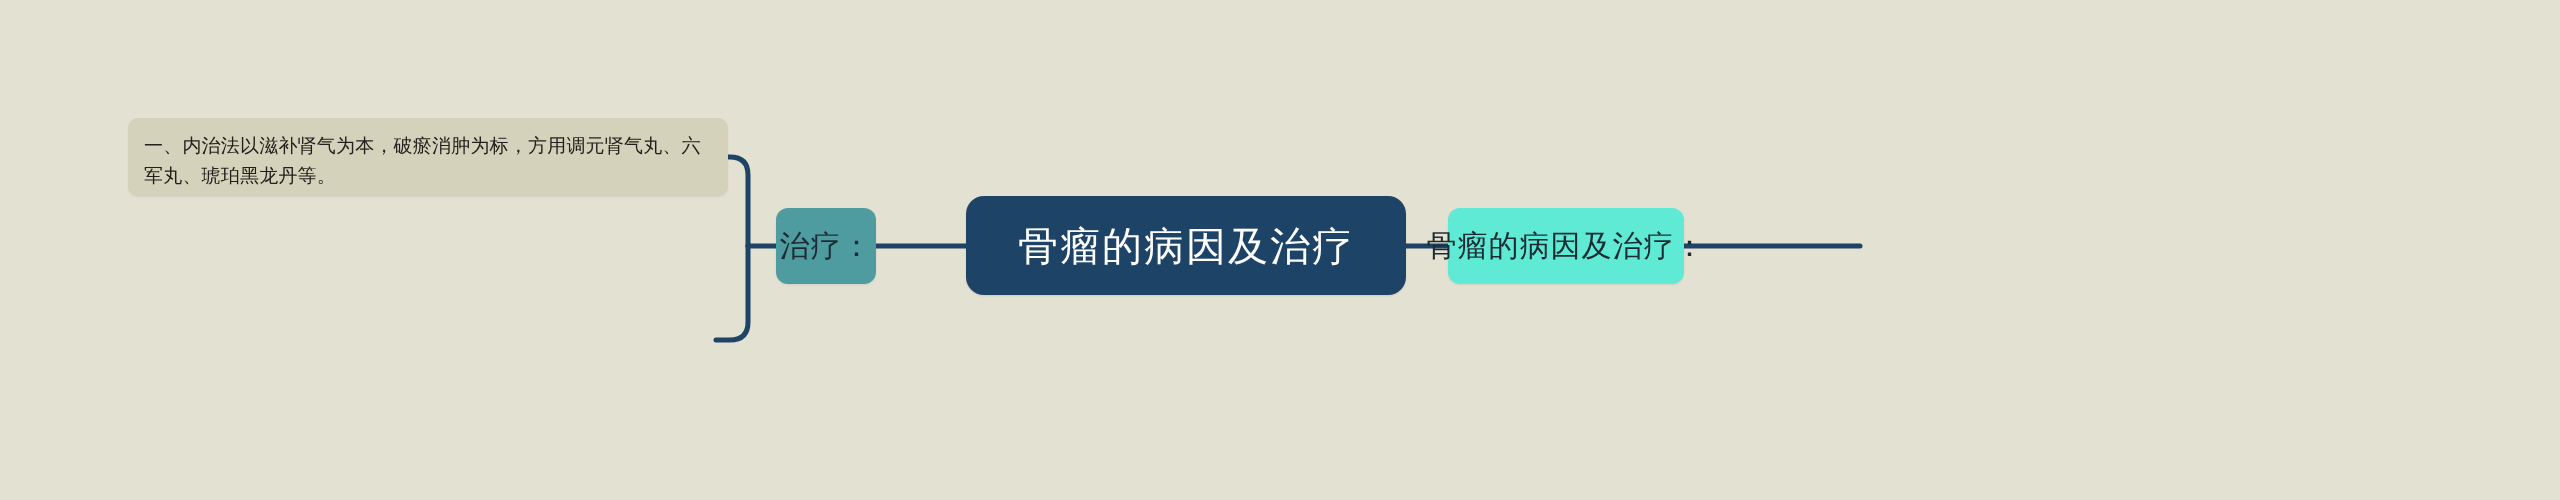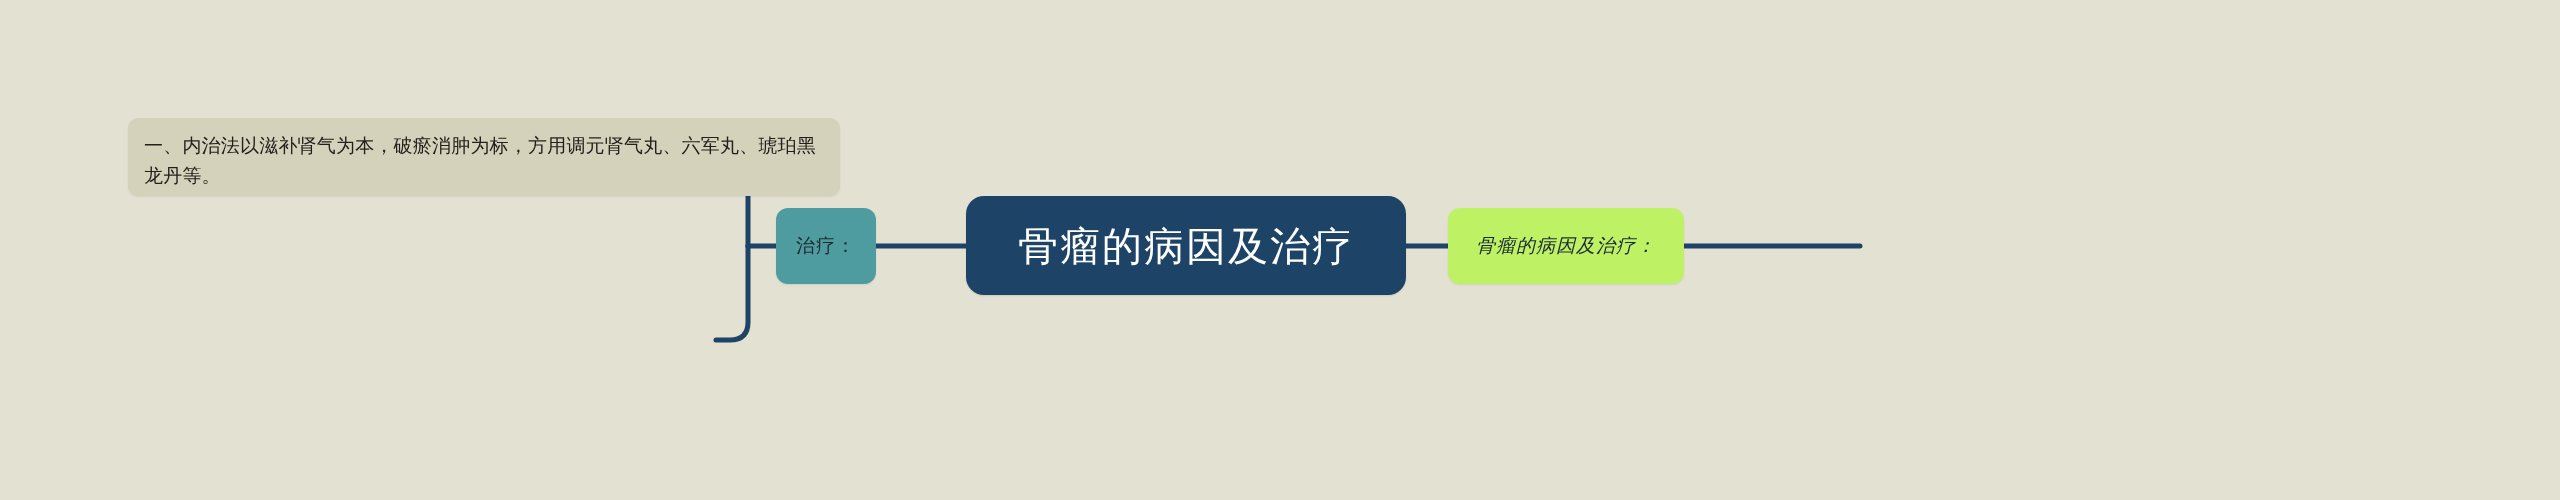"一、内治法以滋补肾气为本，破瘀消肿为标，方用调元肾气丸、六军丸、琥珀黑龙丹等。" #leaf-internal { width: 712px -> 600px }
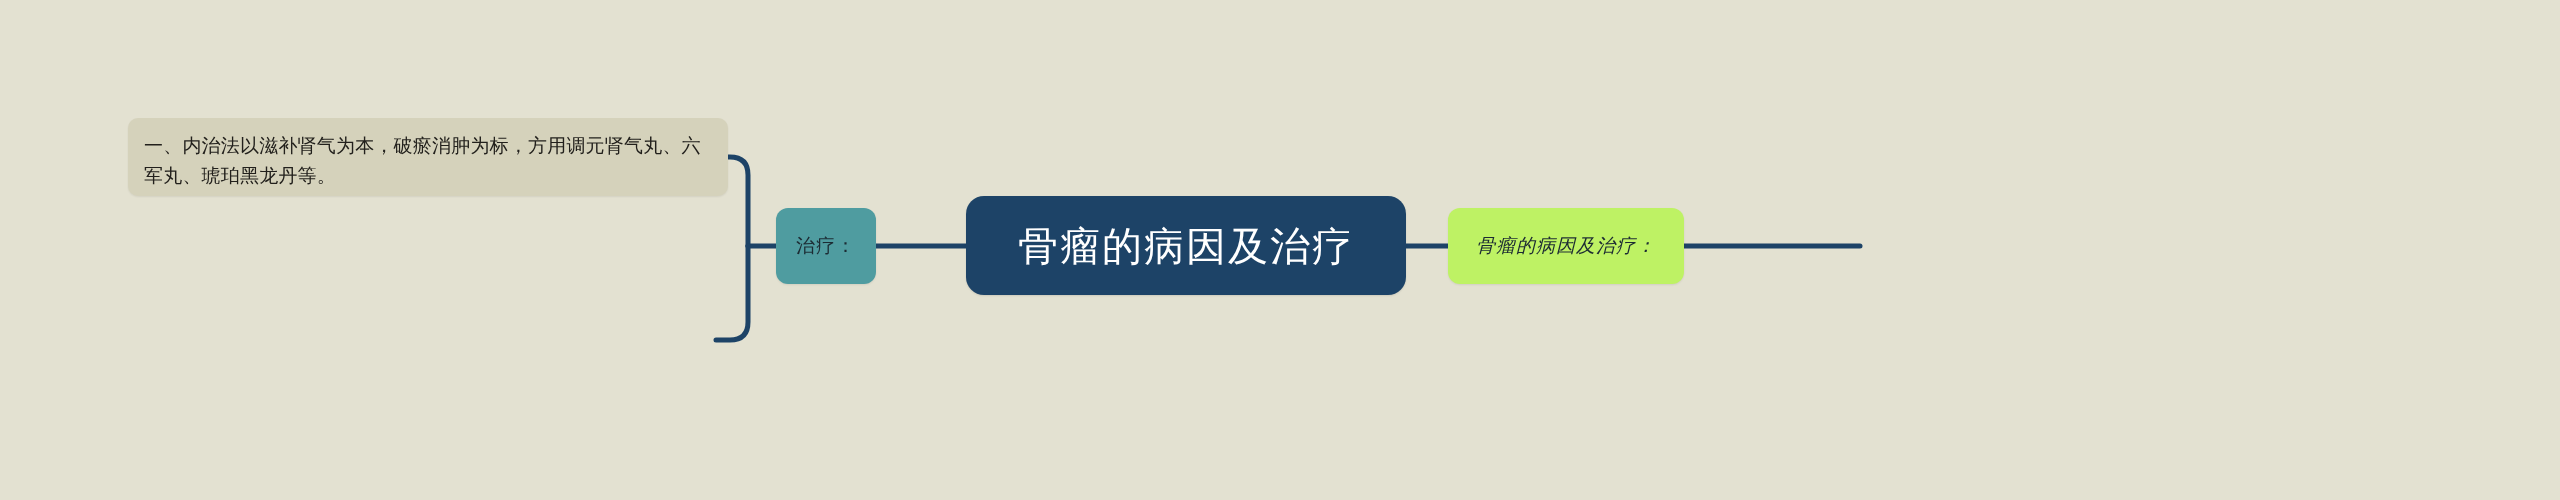"治疗：" .node--branch .node-label { font-size: 19px -> 30px }
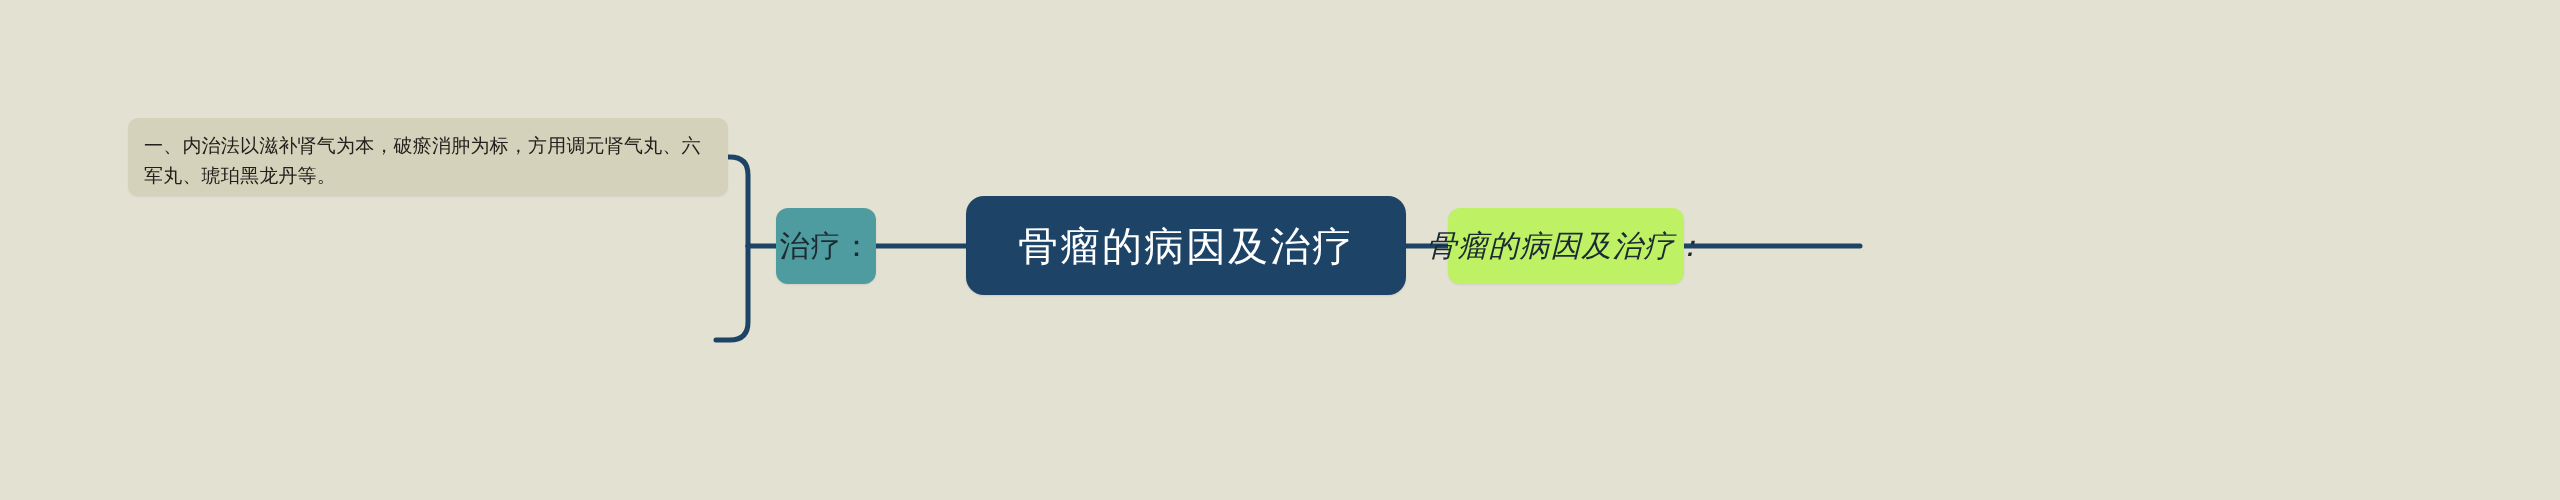"骨瘤的病因及治疗：" div.node { background: #bef264 -> #5eead4; font-style: italic -> none }
